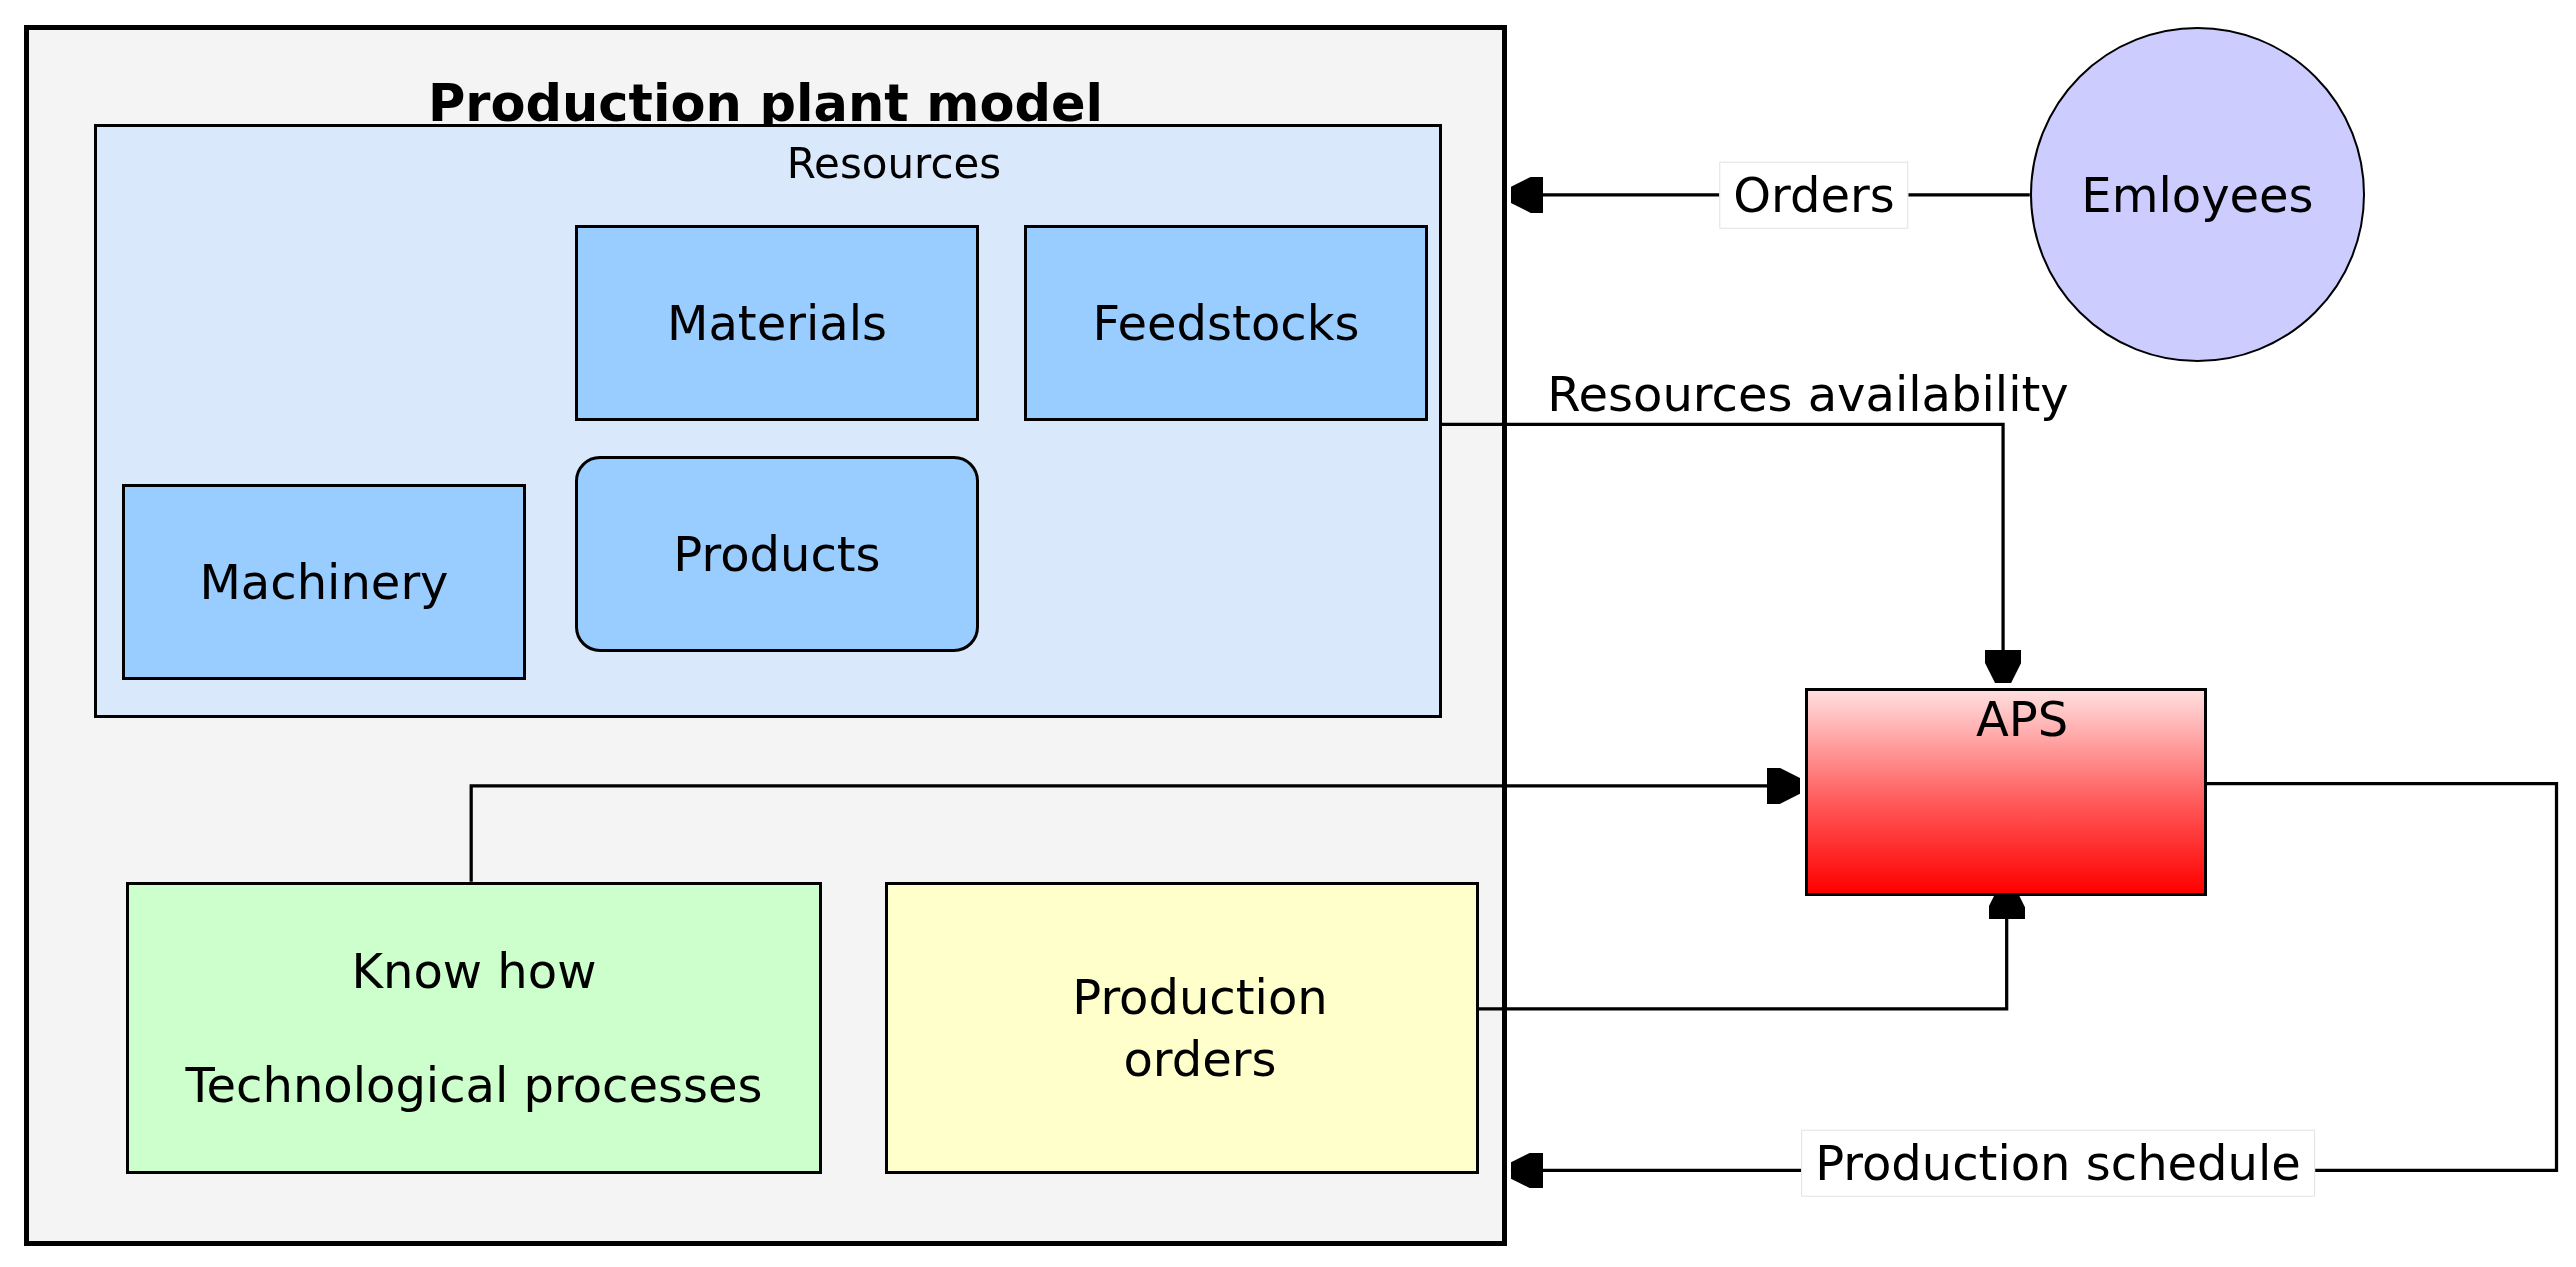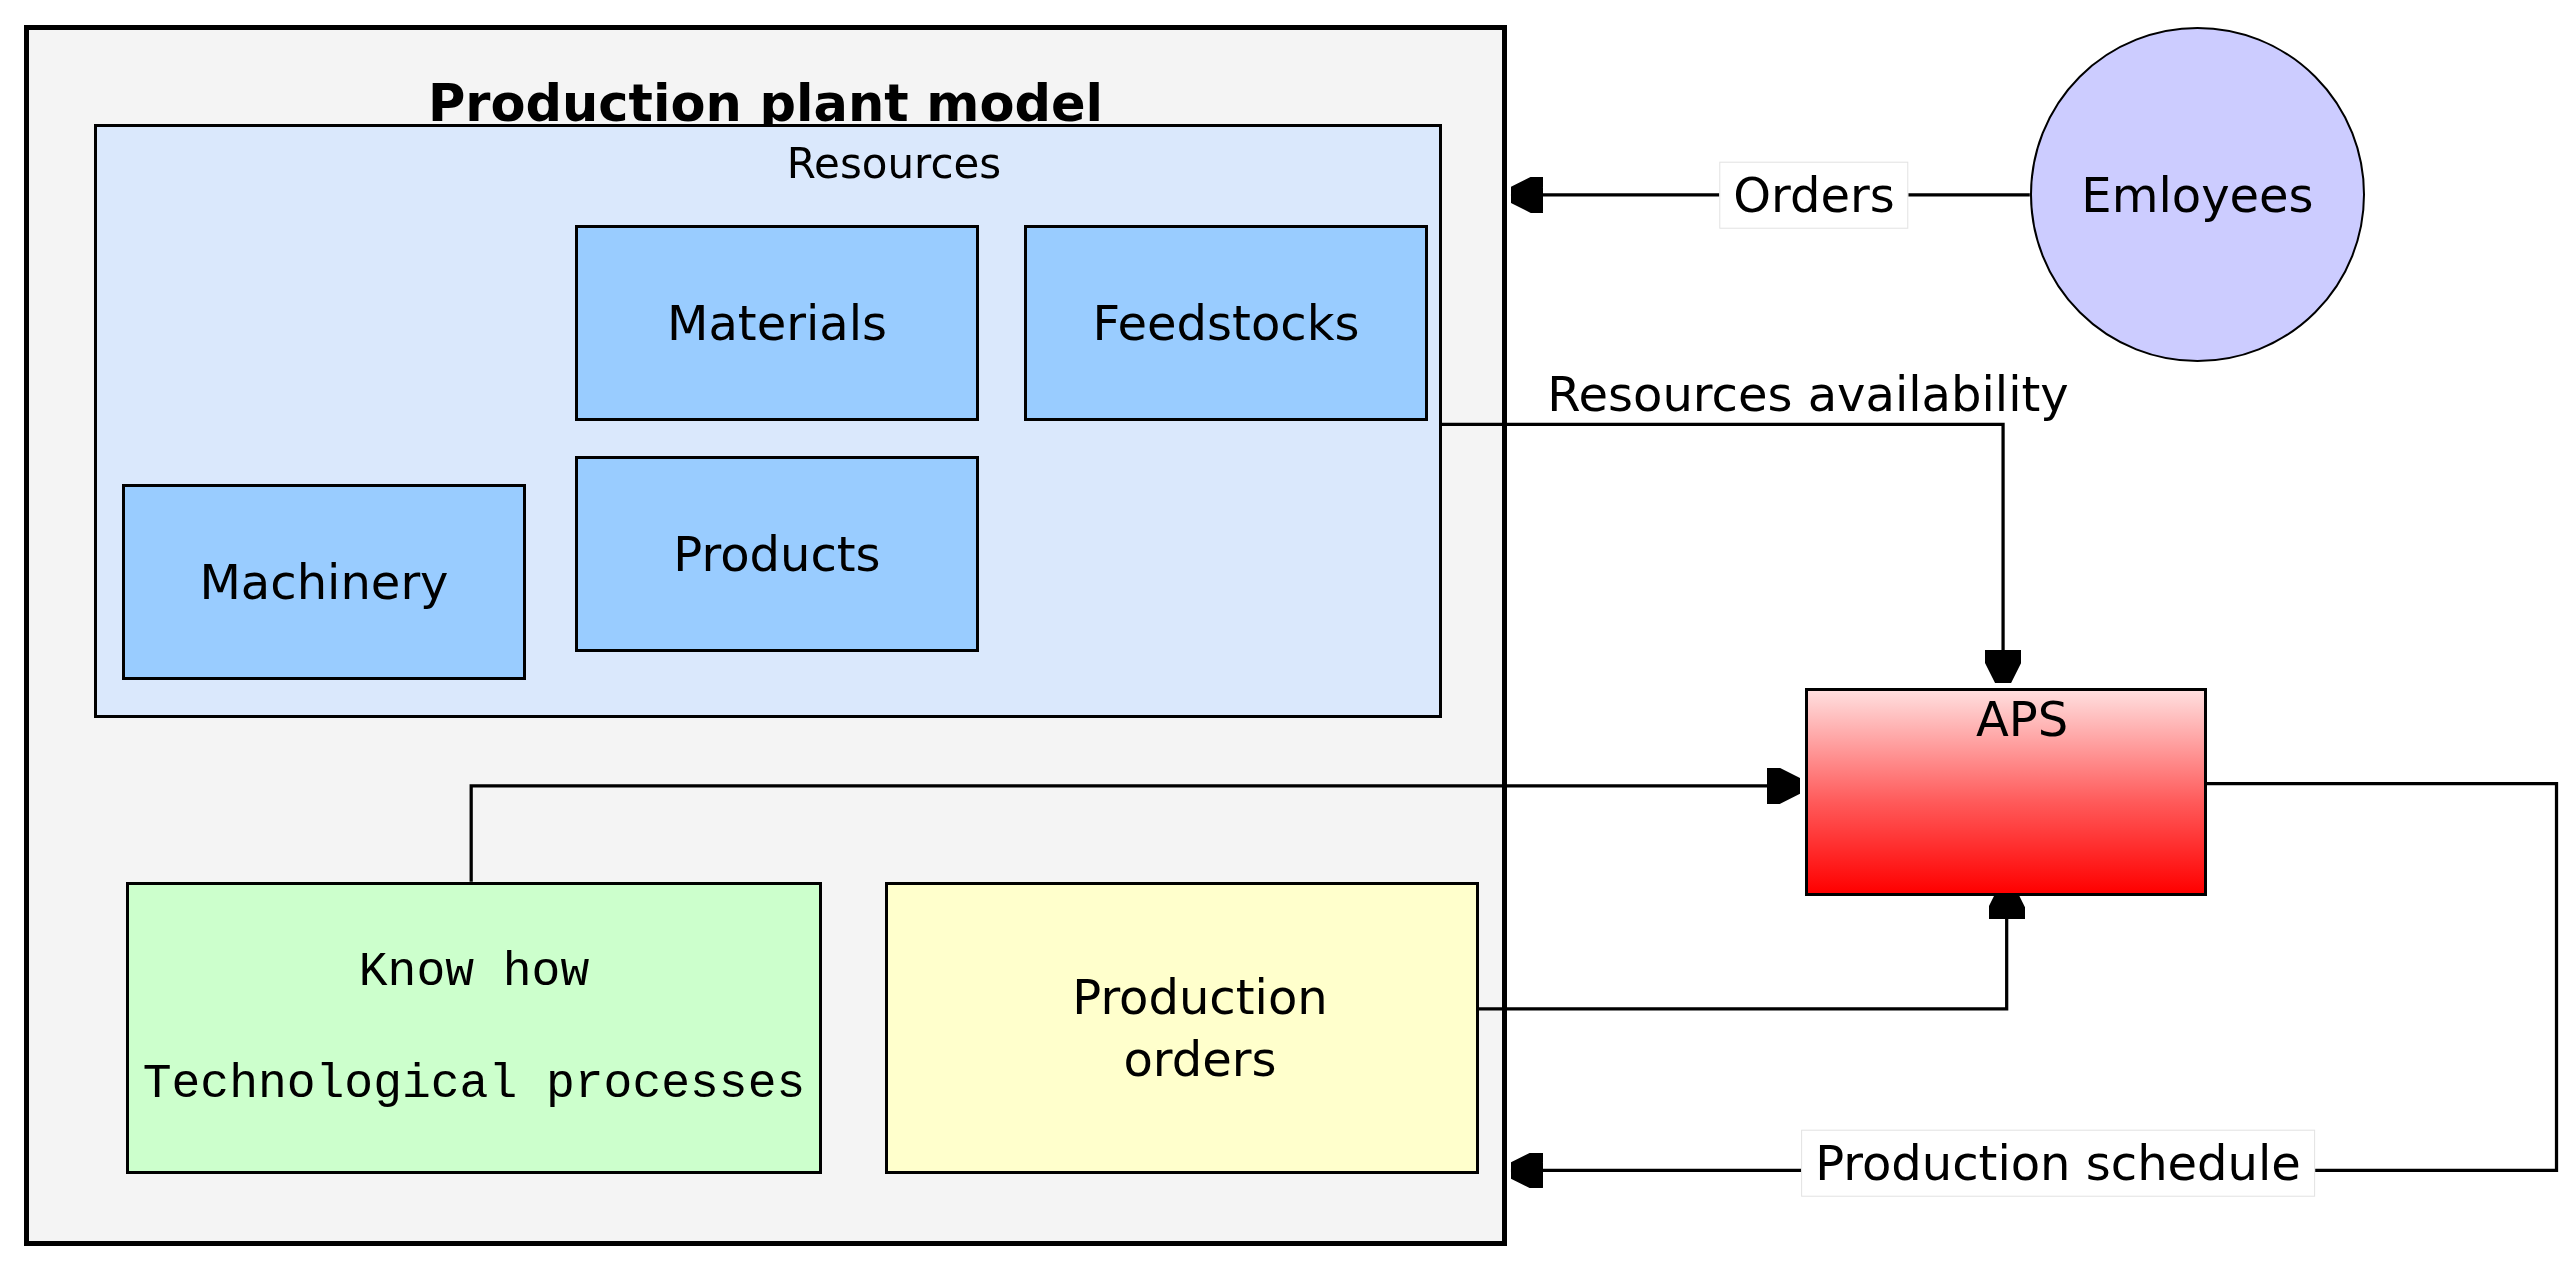"Products" .pos-products { border-radius: none -> 25px }
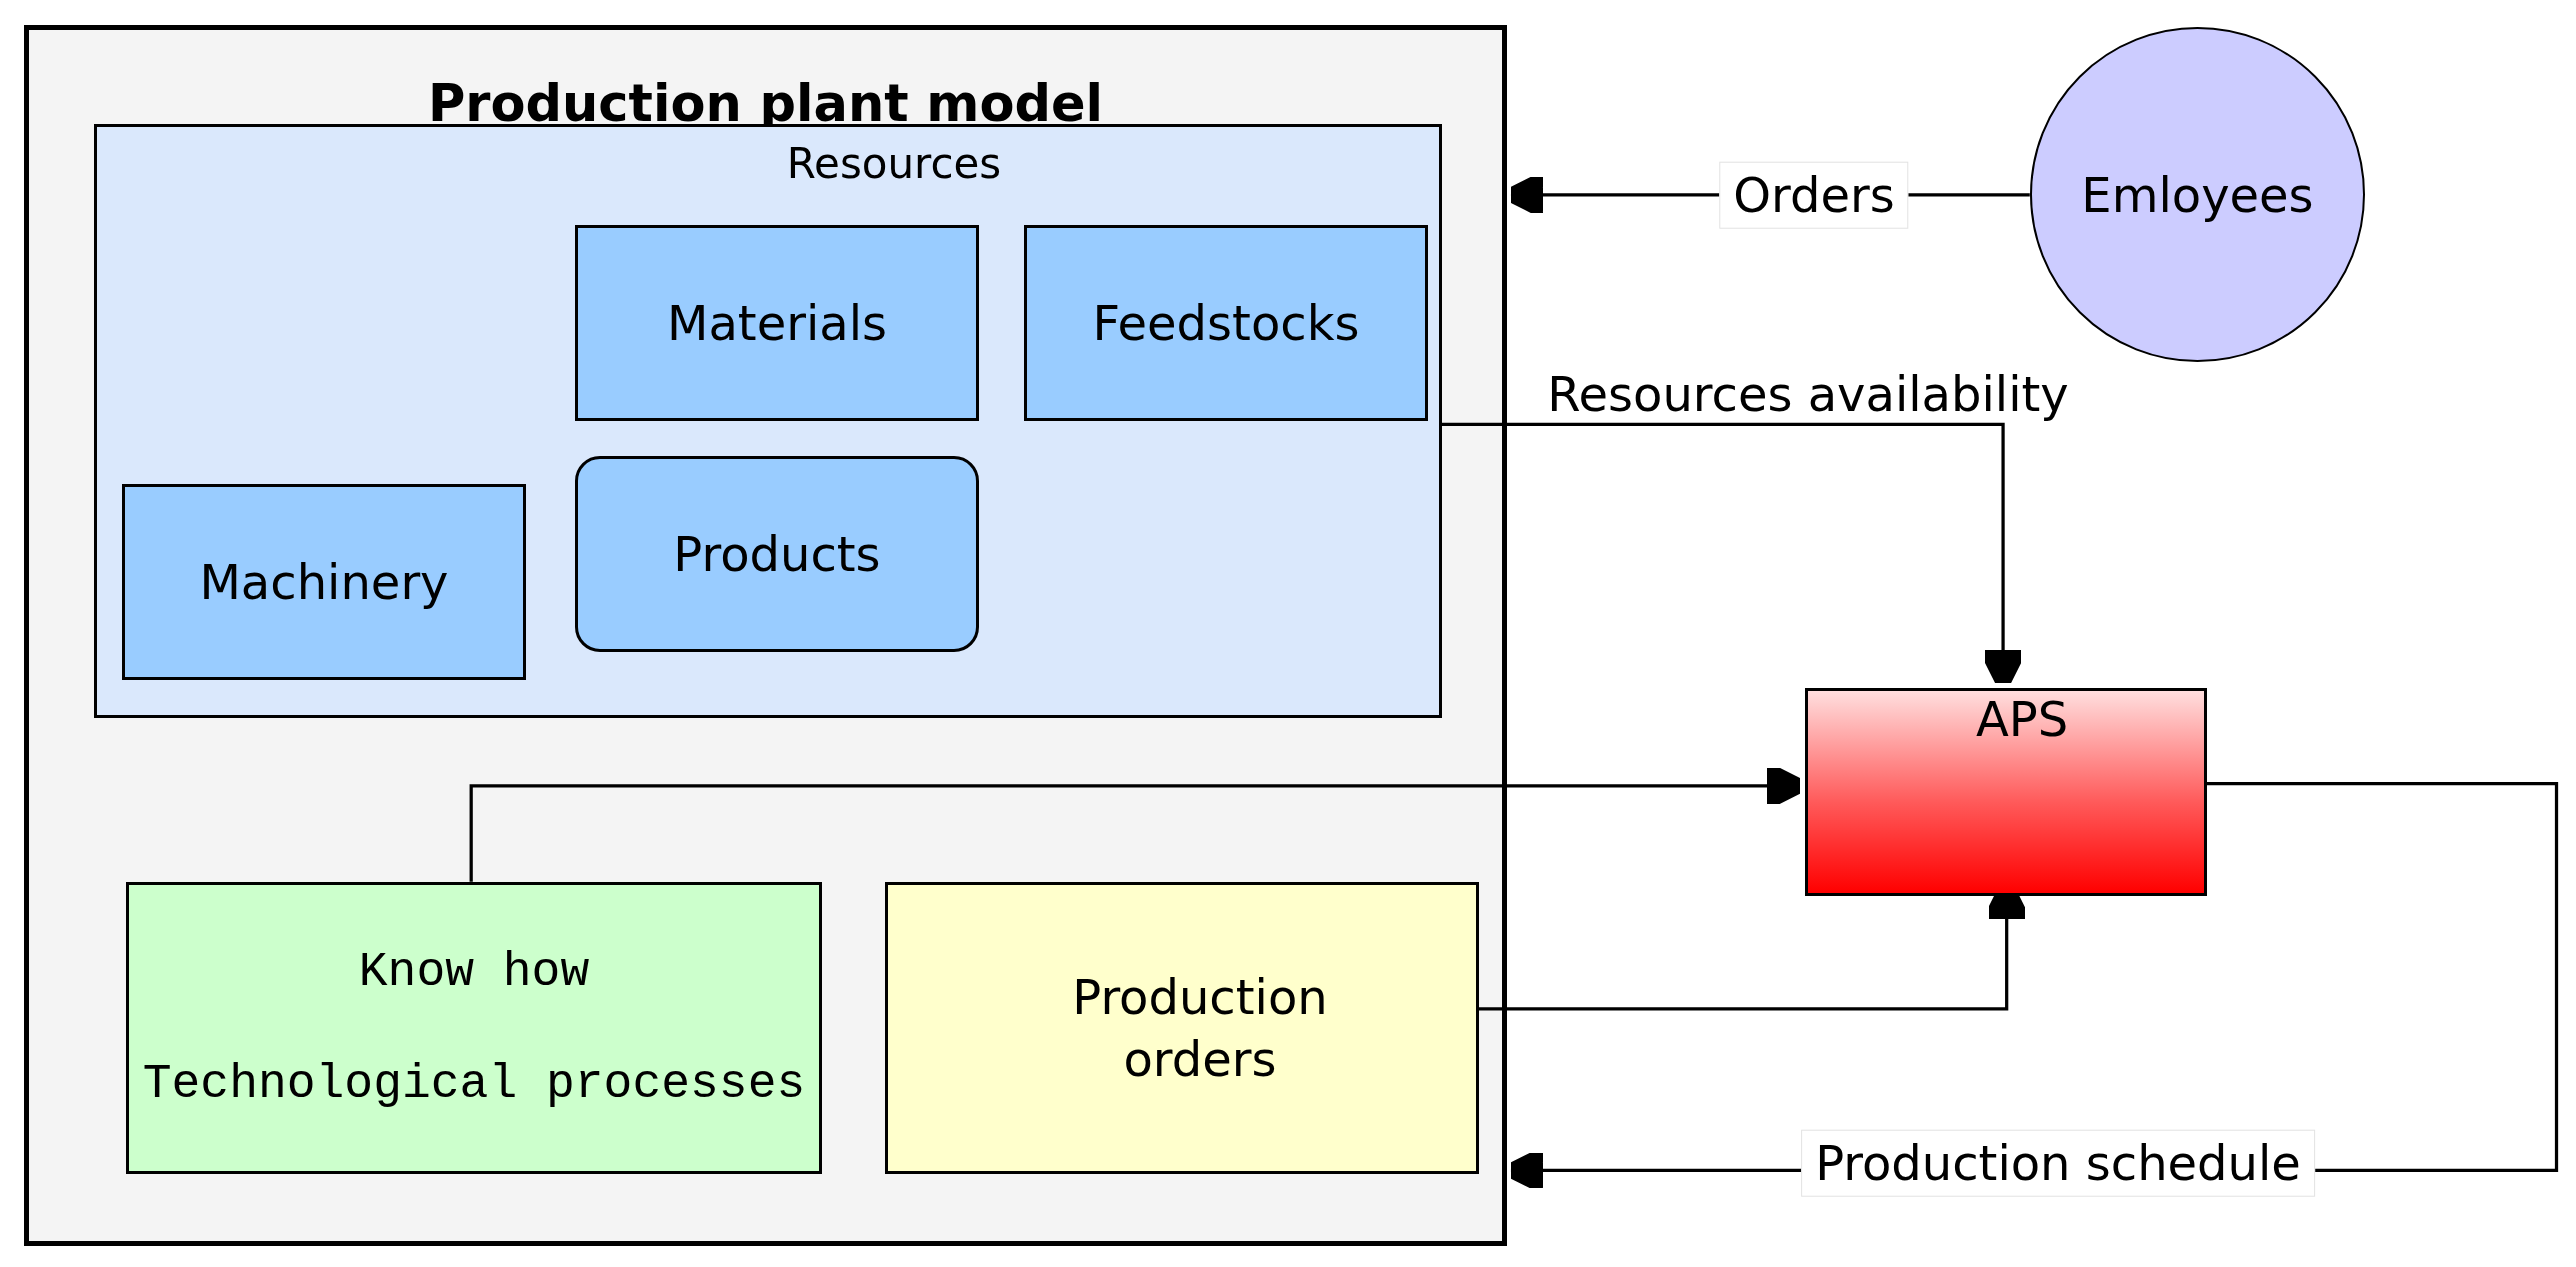"Know how" .knowhow-box { font-family: Liberation Mono, monospace -> none }
